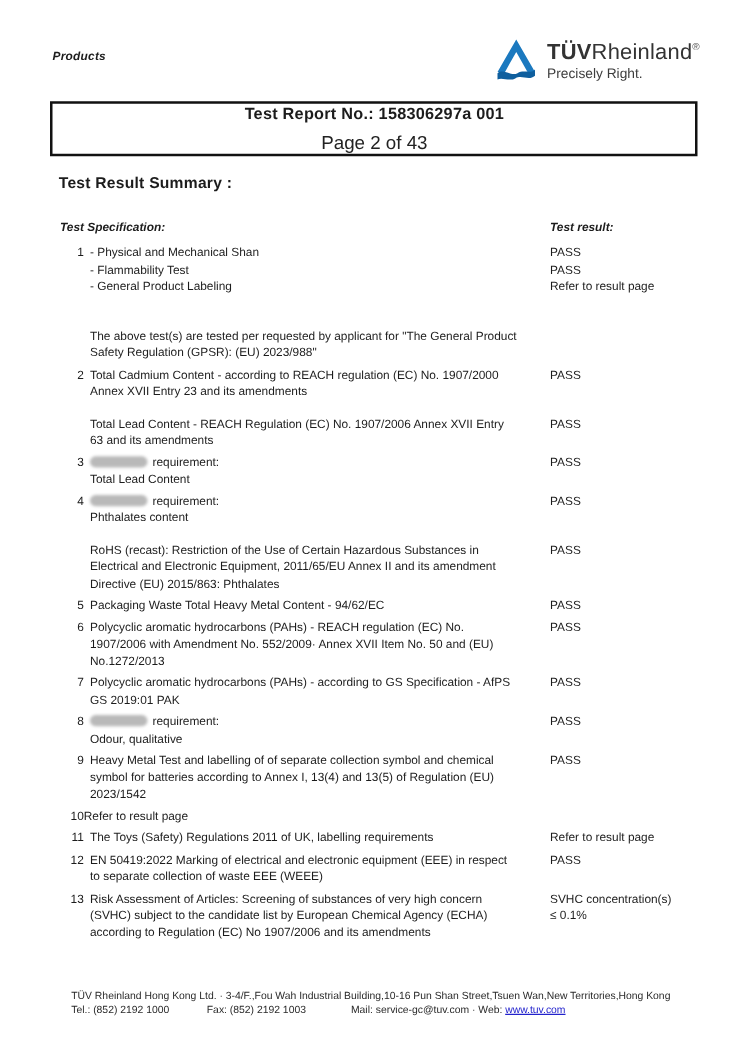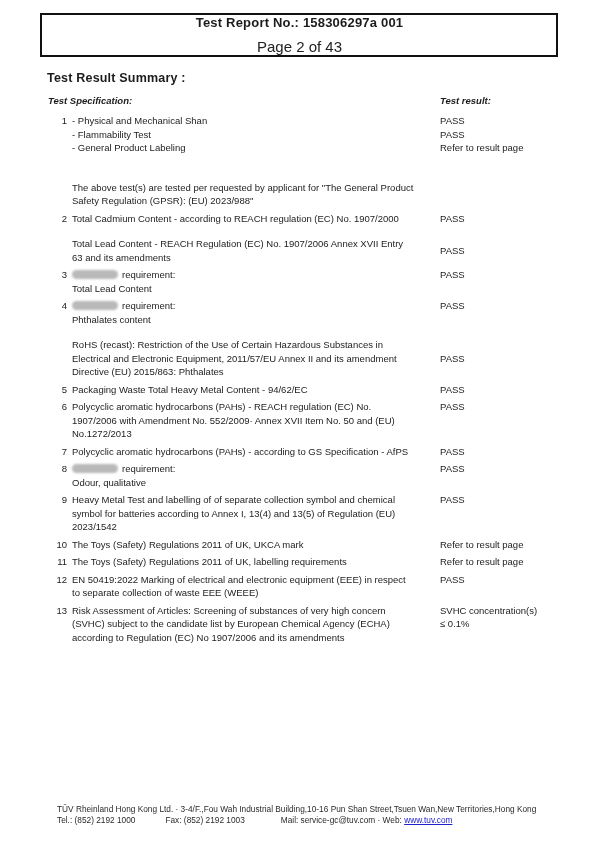"Products" div.top-header { html: none -> <div> <div>Products</div> <div> <svg> <path></path> <path></path> </svg> <div> <div><span>TÜV</span><span>Rheinland</span><sup>®</sup></div> <div>Precisely Right.</div> </div> </div> </div> }
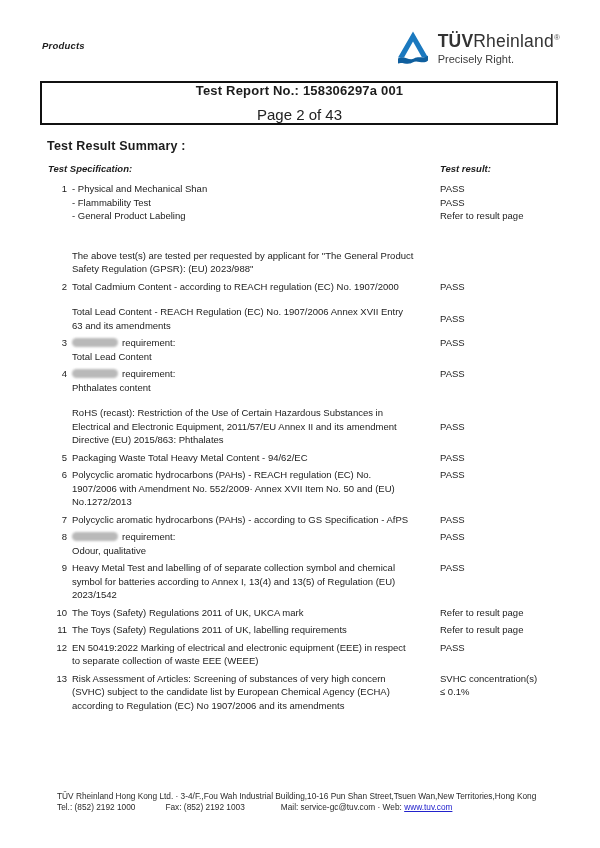"Test Specification:" .col-headers { margin-top: 10px -> 24px }
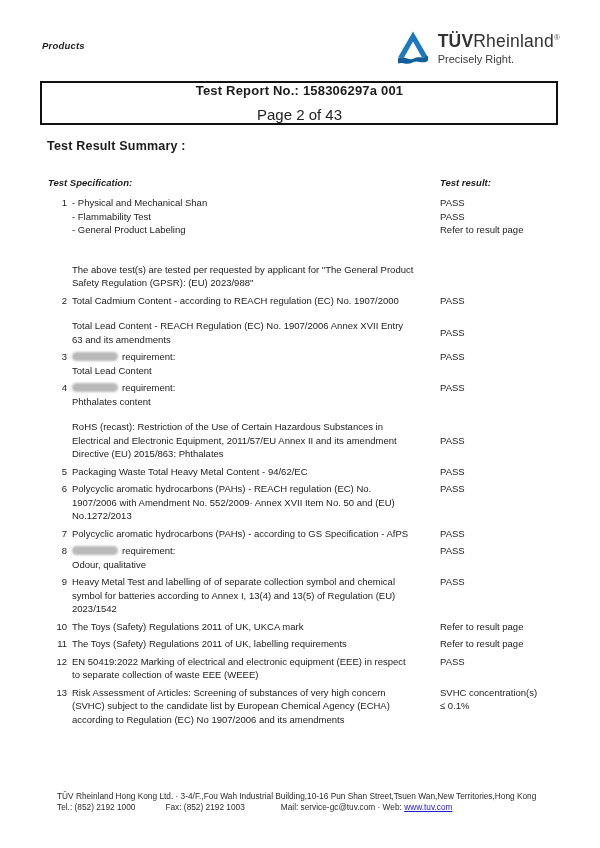"Annex XVII Entry 23 and" div.line { html: none -> <div>Annex XVII Entry 23 and its amendments</div> }
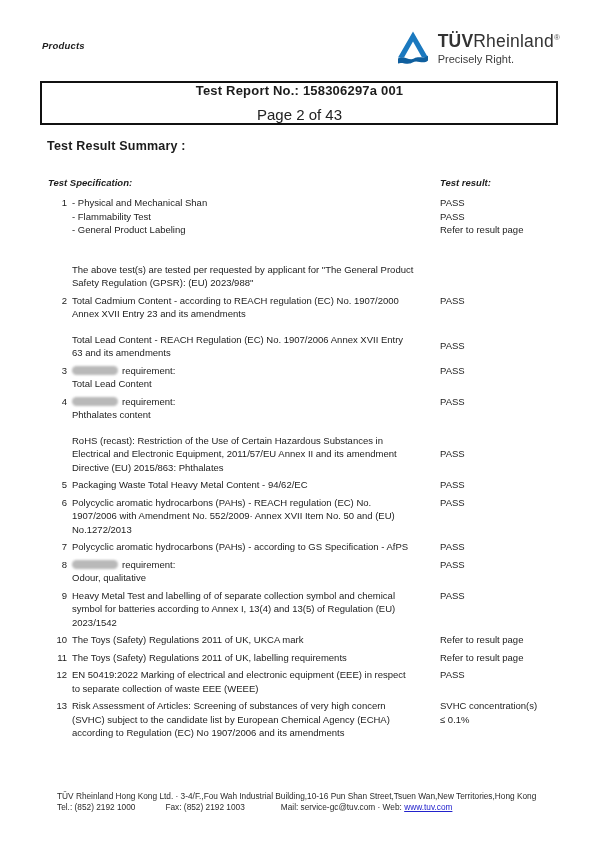"Total Lead Content - REACH" .gap-large { align-items: center -> none }
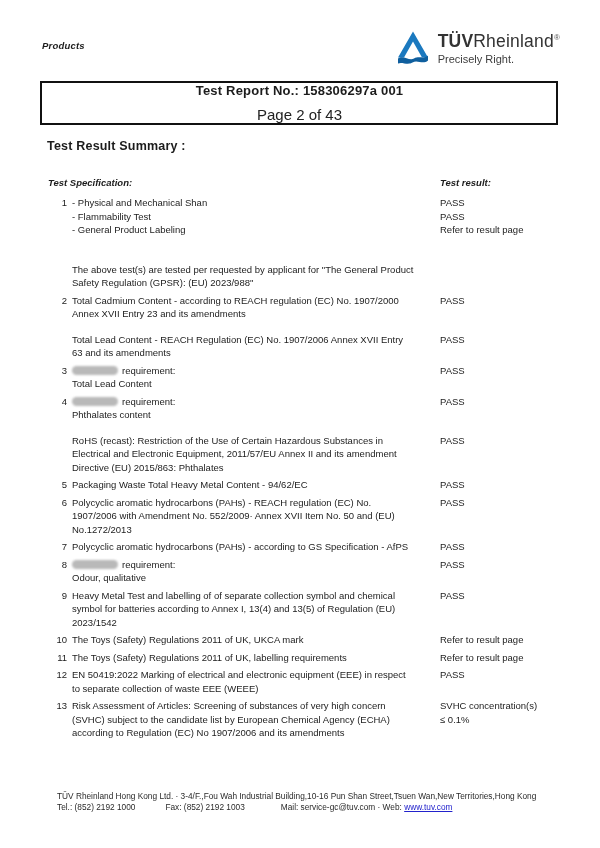"Electrical and Electronic Equipment," div.line { text: 2011/57/EU -> 2011/65/EU }
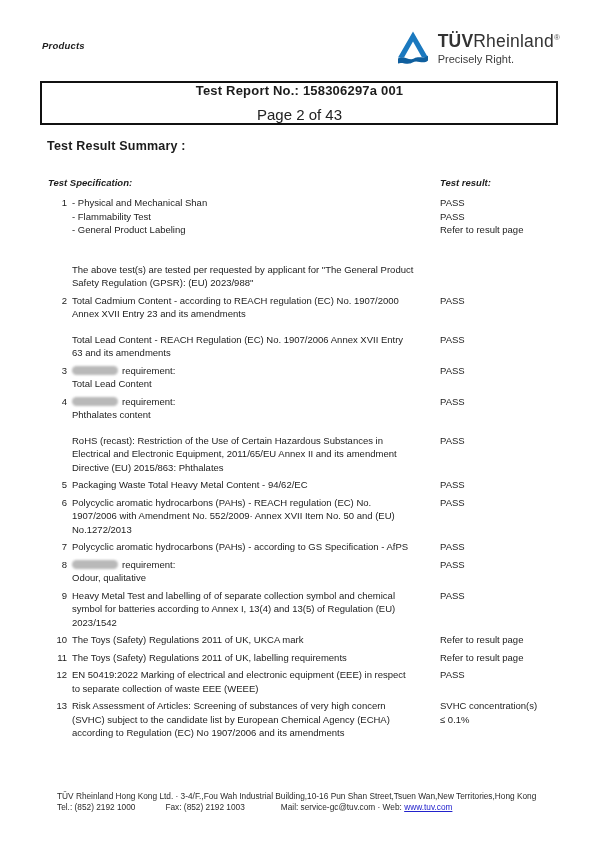"GS 2019:01 PAK" div.line { html: none -> <div>GS 2019:01 PAK</div> }
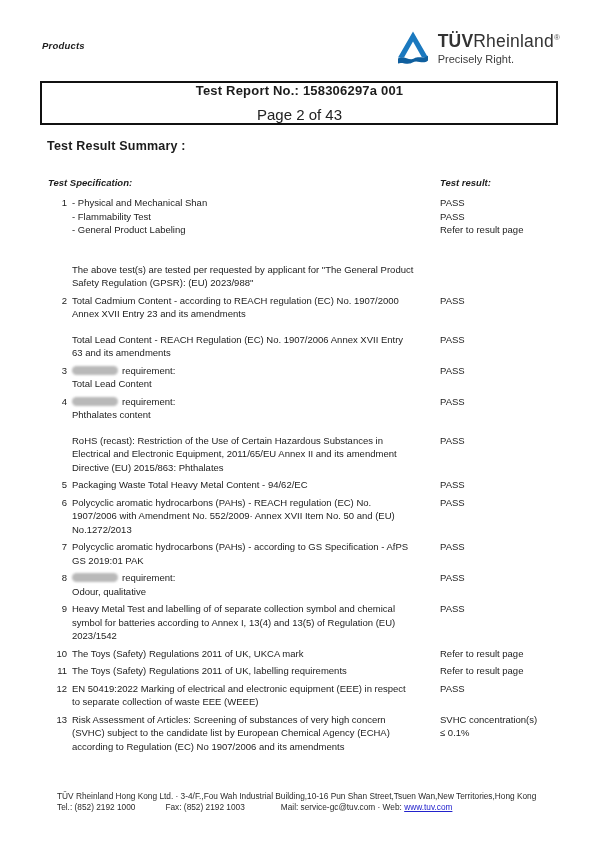"The Toys (Safety) Regulations 2011 of UK, UKCA" div.txt { html: <div> <div>The Toys (Safety) Regulations 2011 of UK, UKCA mark</div> </div> -> none }
